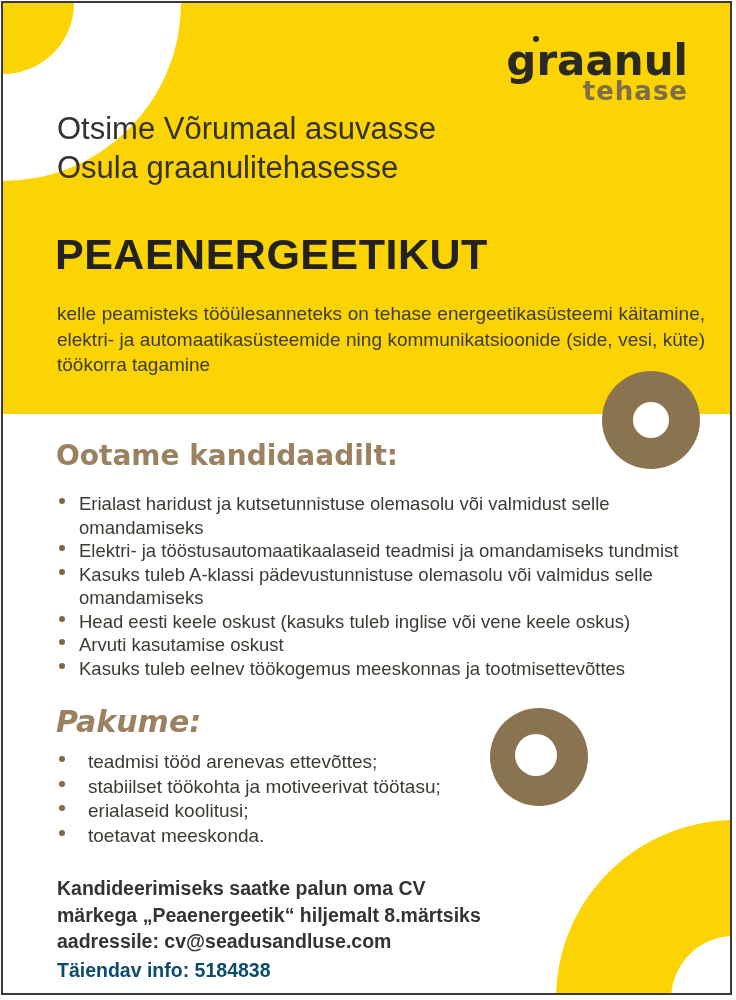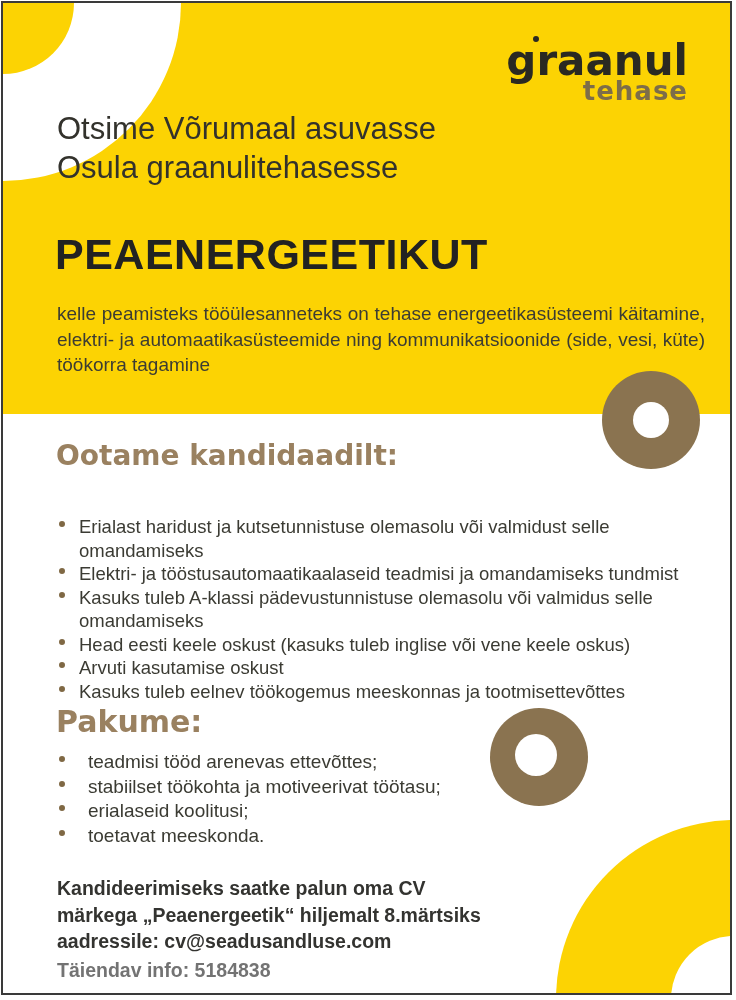"Erialast haridust ja kutsetunnistuse" .list-expect { top: 512px -> 489px }
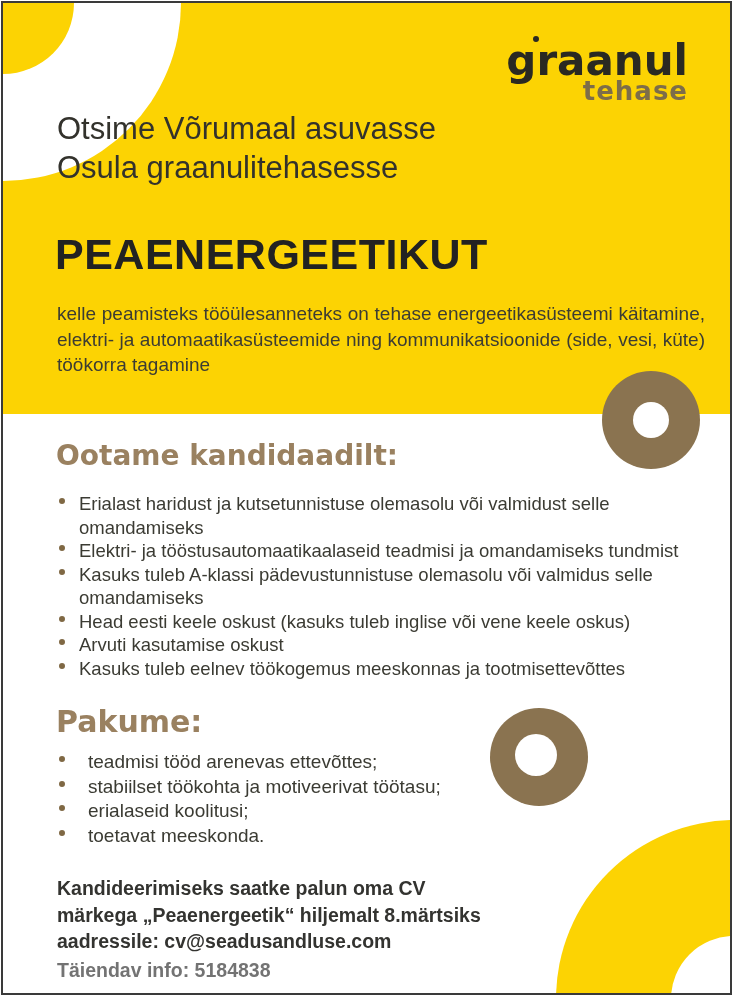"Pakume:" .heading-offer { font-style: none -> italic }
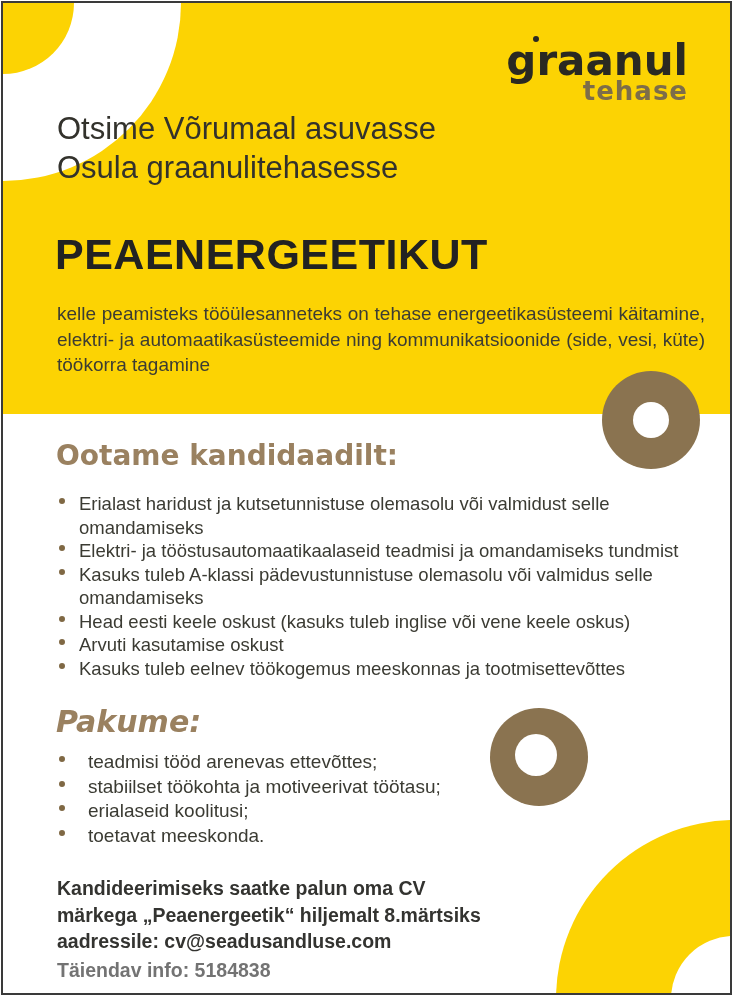"Täiendav info: 5184838" .additional-info { color: #737373 -> #0c4a6e }
